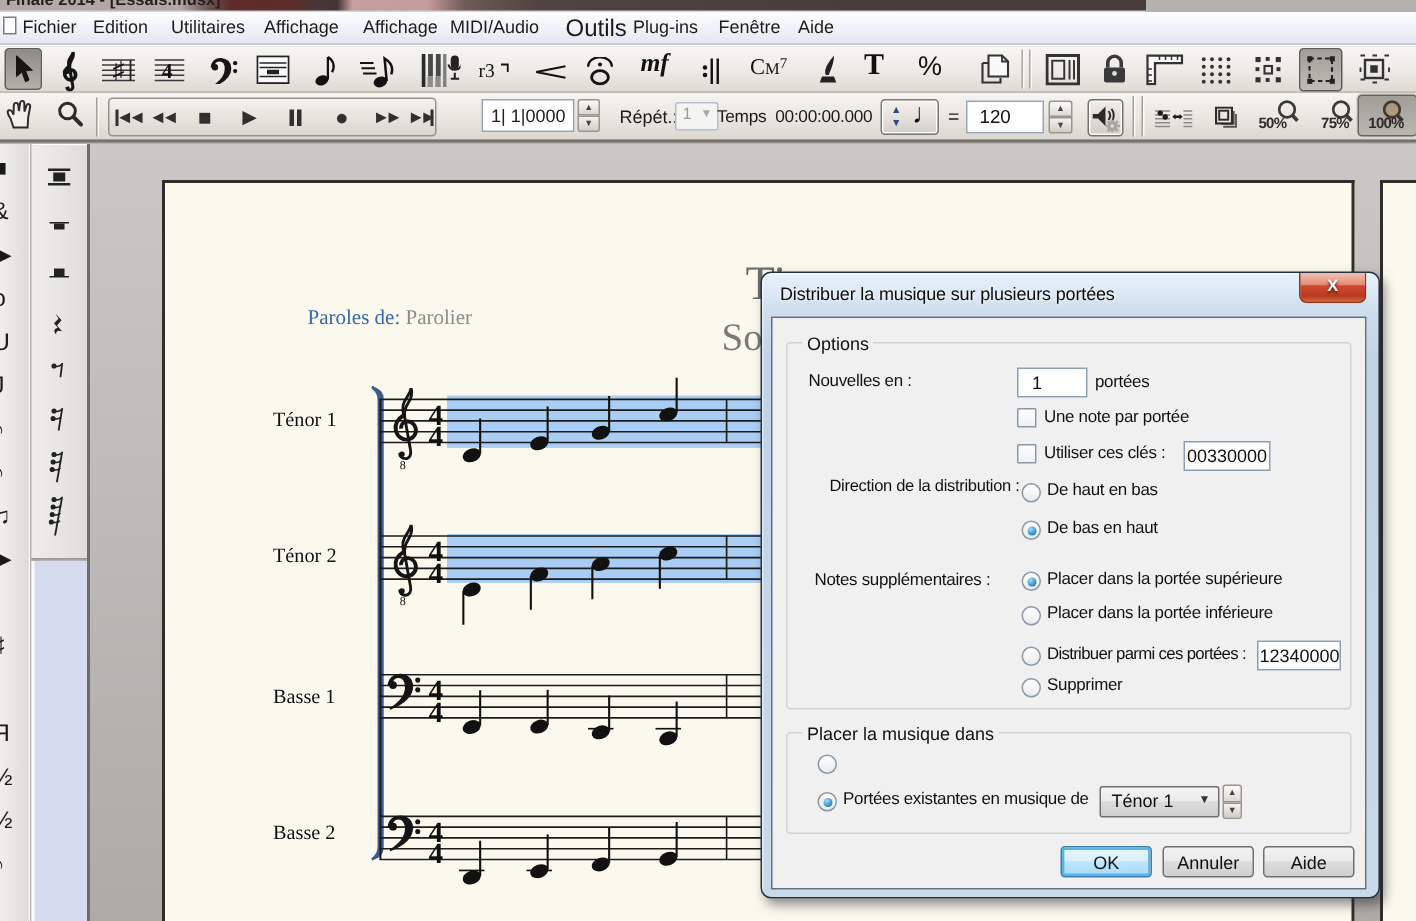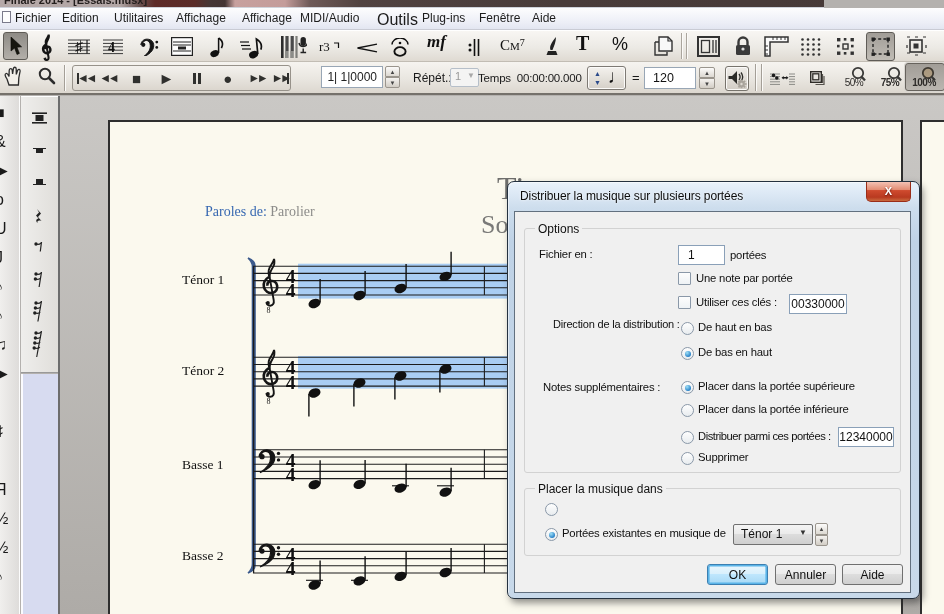"Finale 2014 - [Essais.musx]" div.abs { width: 824px -> 764px }
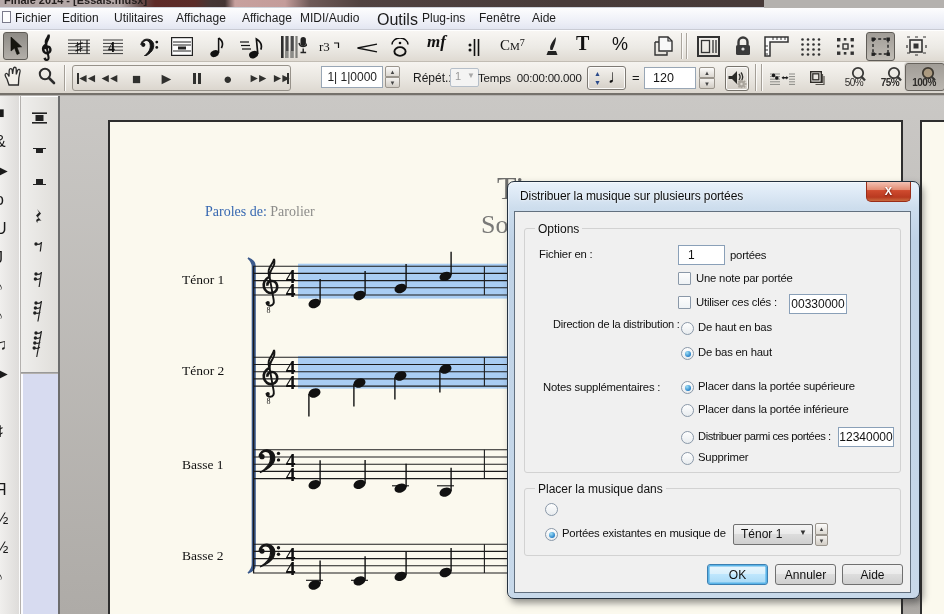"50%" div.abs { font-weight: normal -> bold; text-align: center -> left }
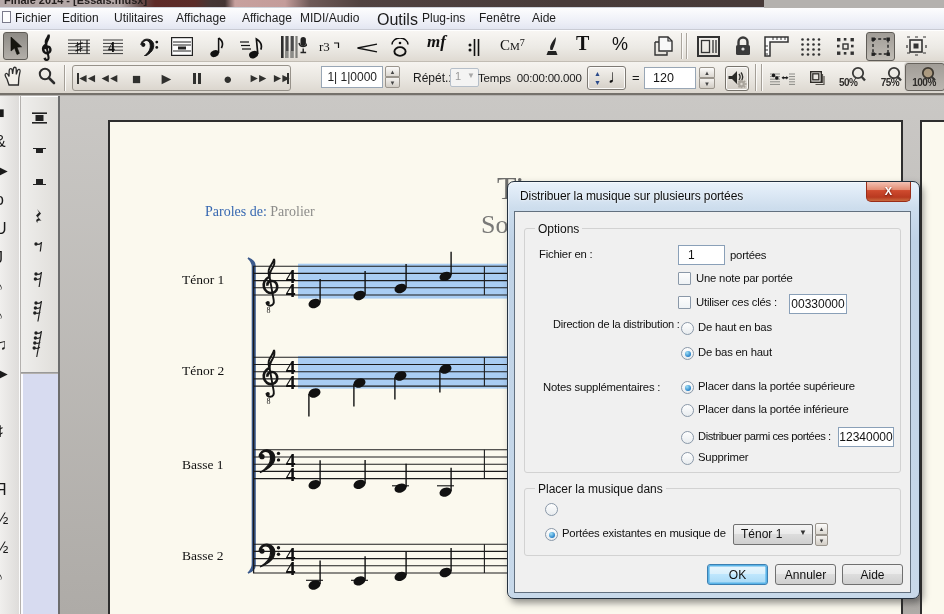"Fichier en :" div.abs { text: Fichier -> Nouvelles }
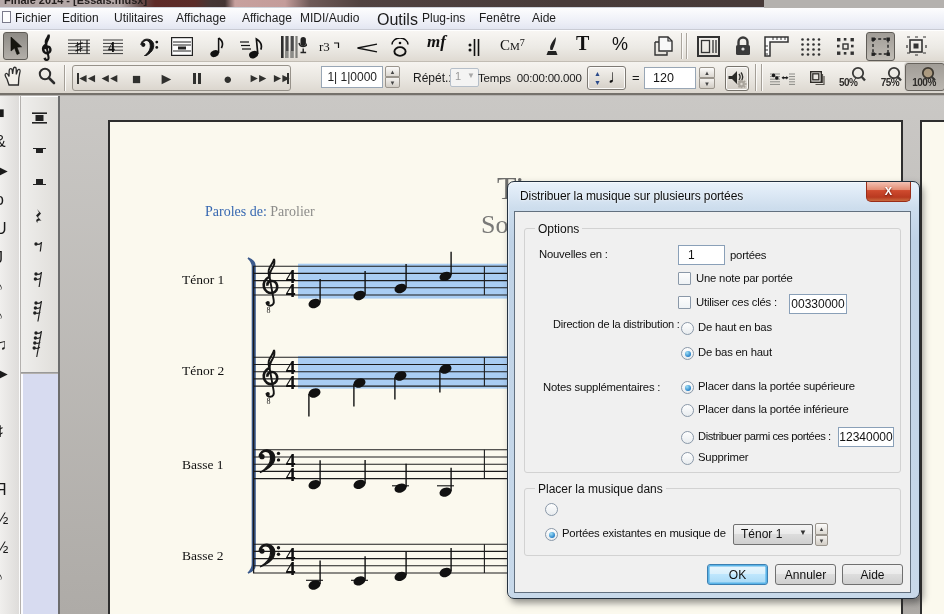"12340000" div.abs { text-align: center -> right }
